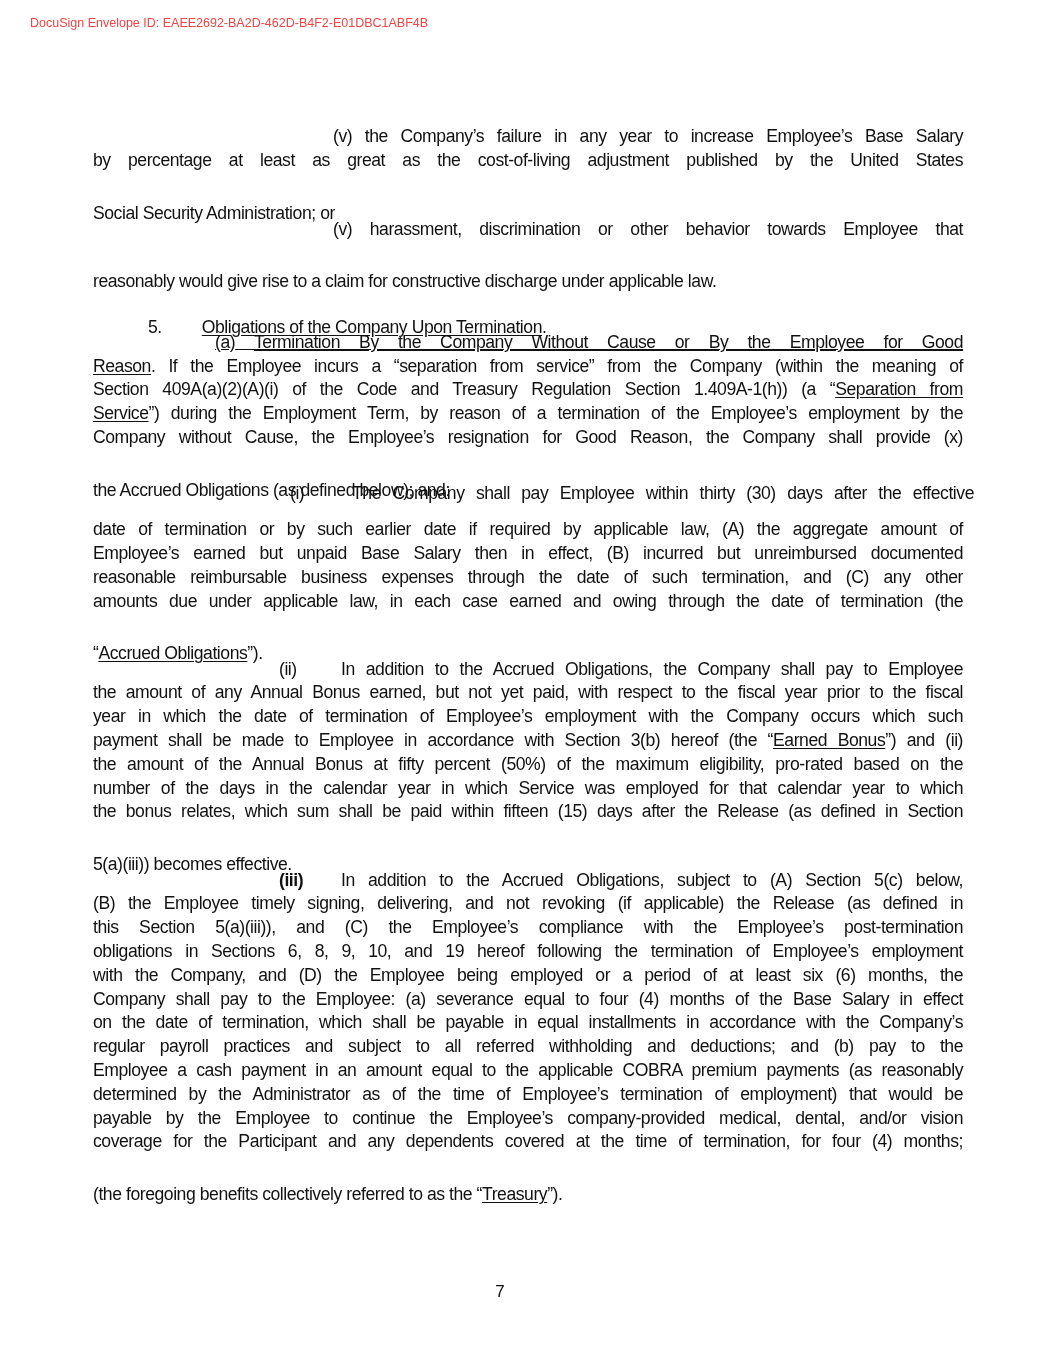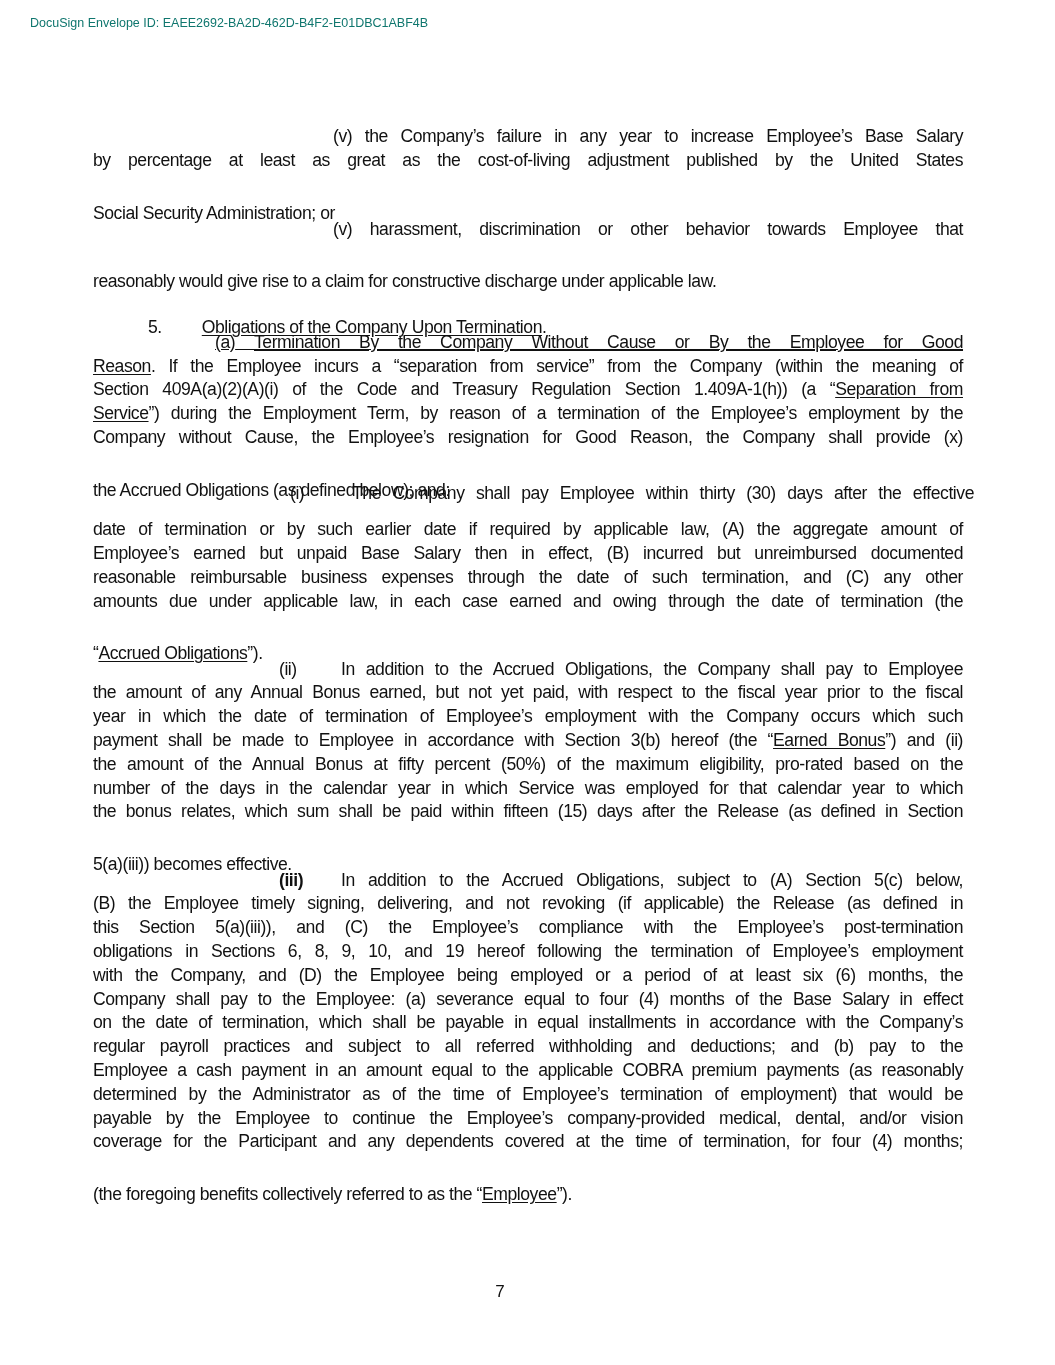"DocuSign Envelope ID:" .envelope { color: #0f766e -> #ef4444 }
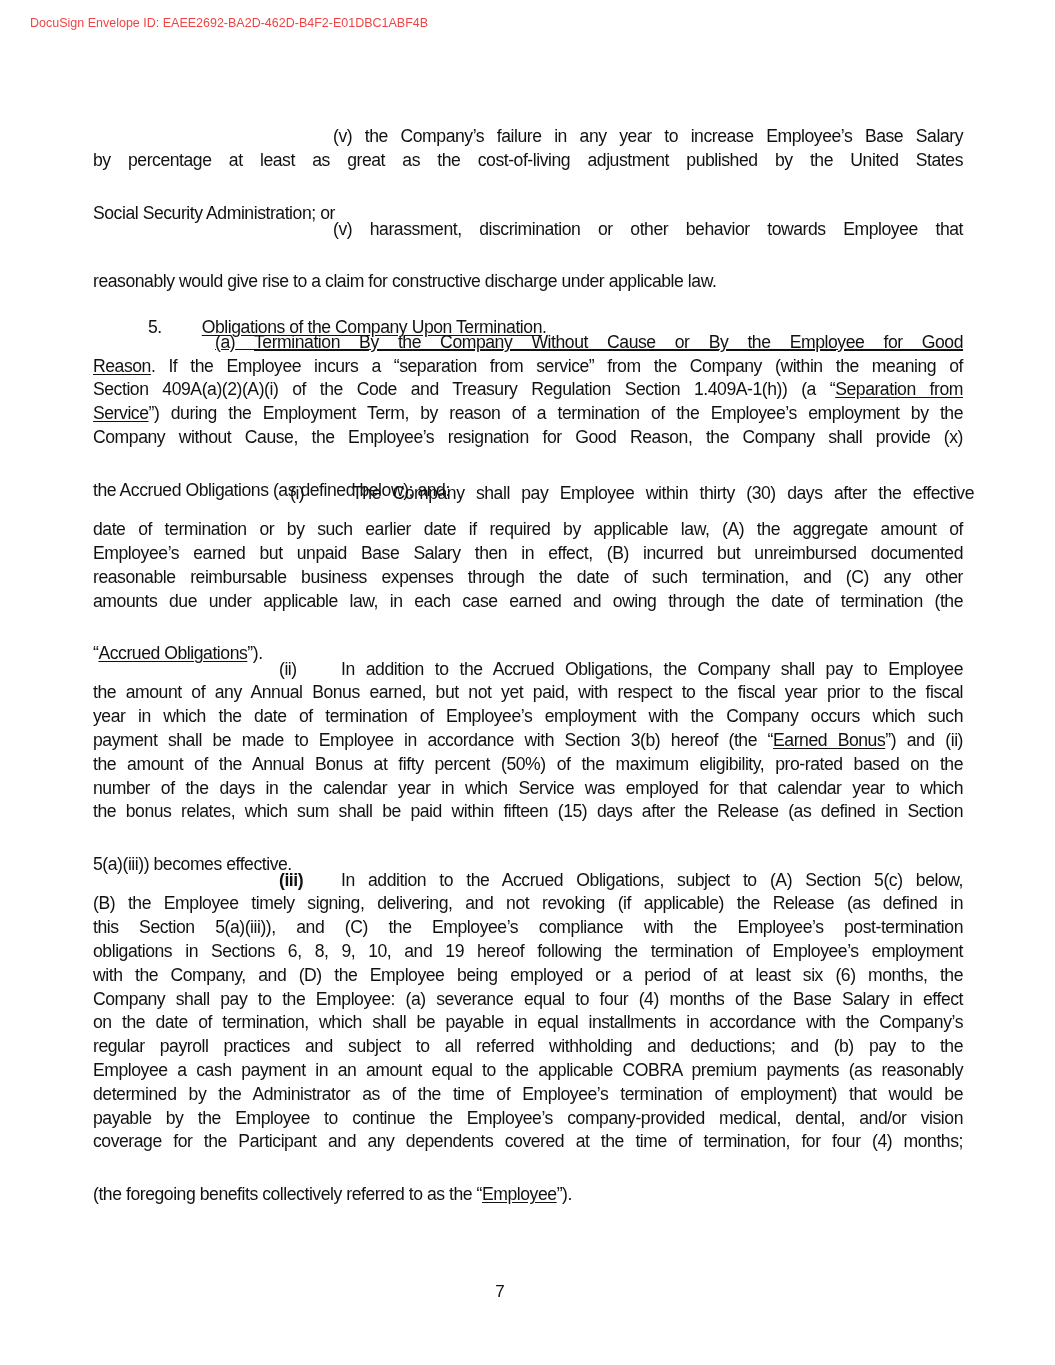"Employee" span.u { text: Employee -> Treasury }
